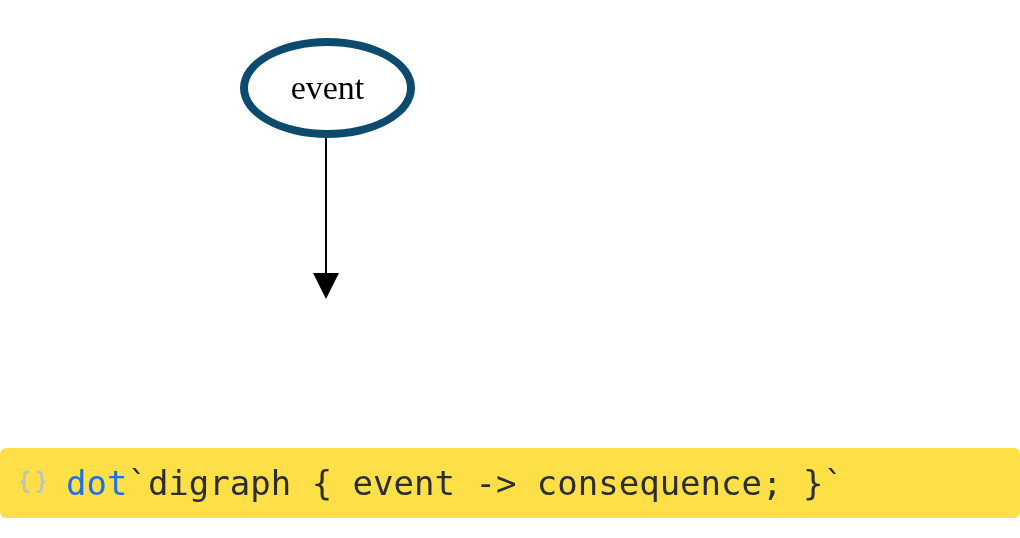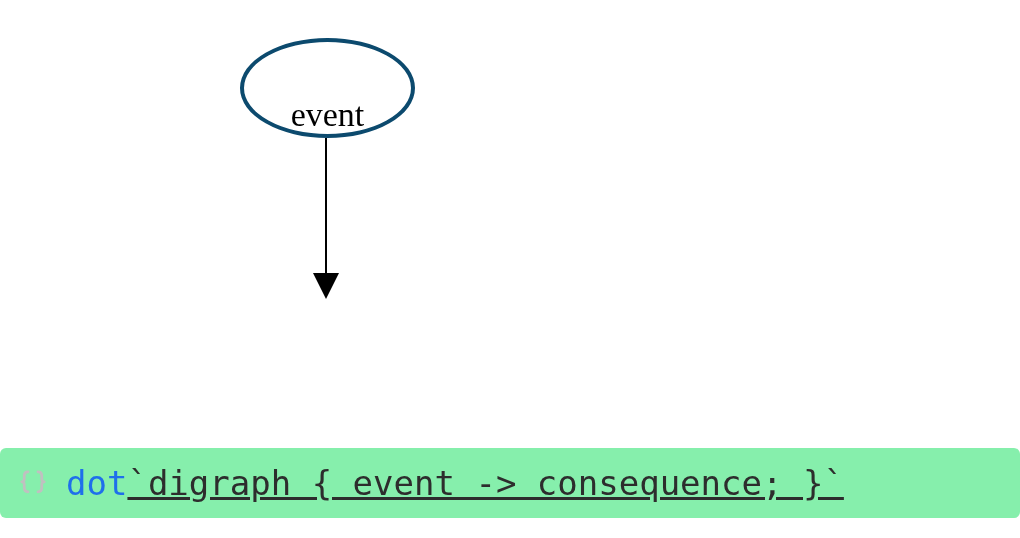"event" .node { align-items: flex-end -> center; border: 4px solid #0c4a6e -> 8px solid #0c4a6e }
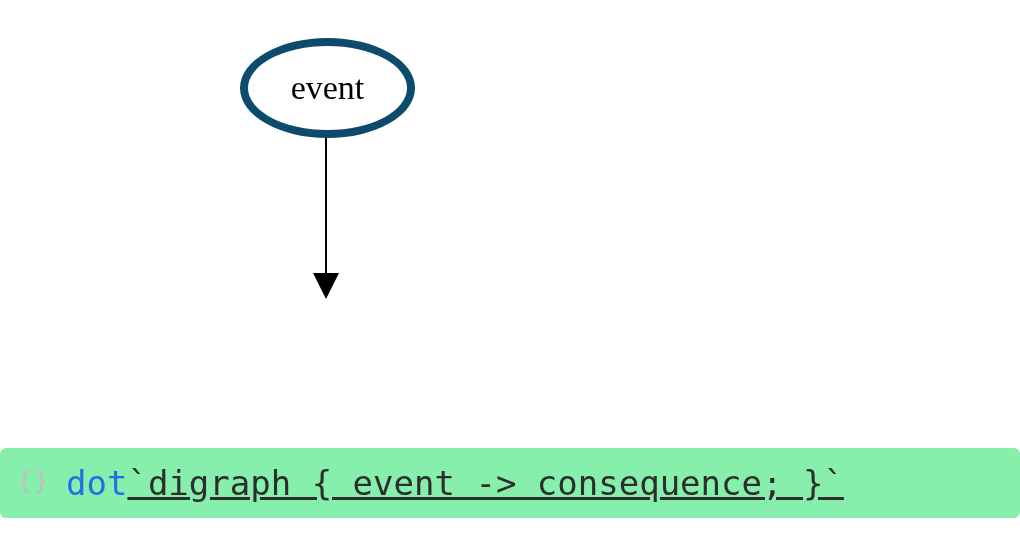"dot" .code-block { background: #86efac -> #fde047 }
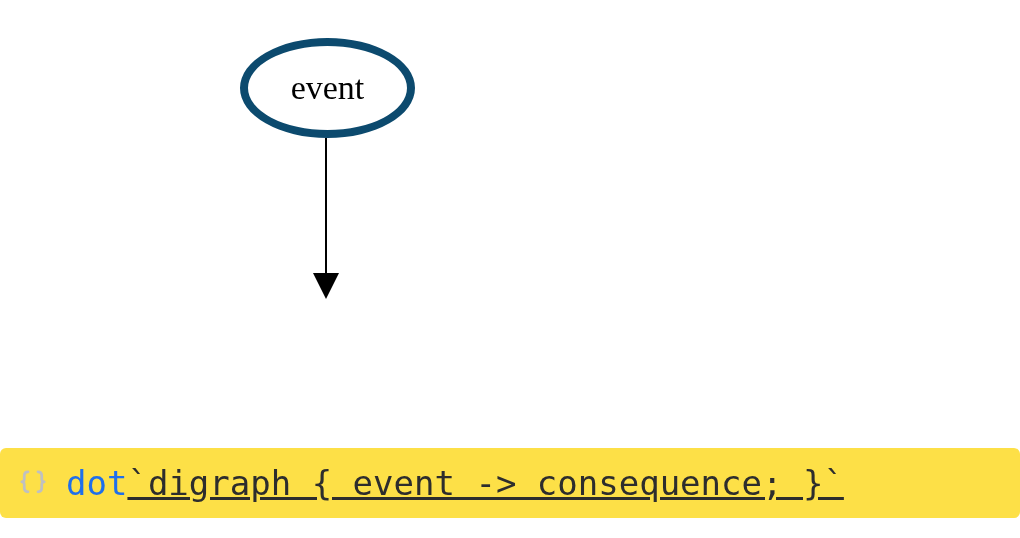"`digraph { event -> consequence;" .code-token-text { text-decoration: underline -> none }
